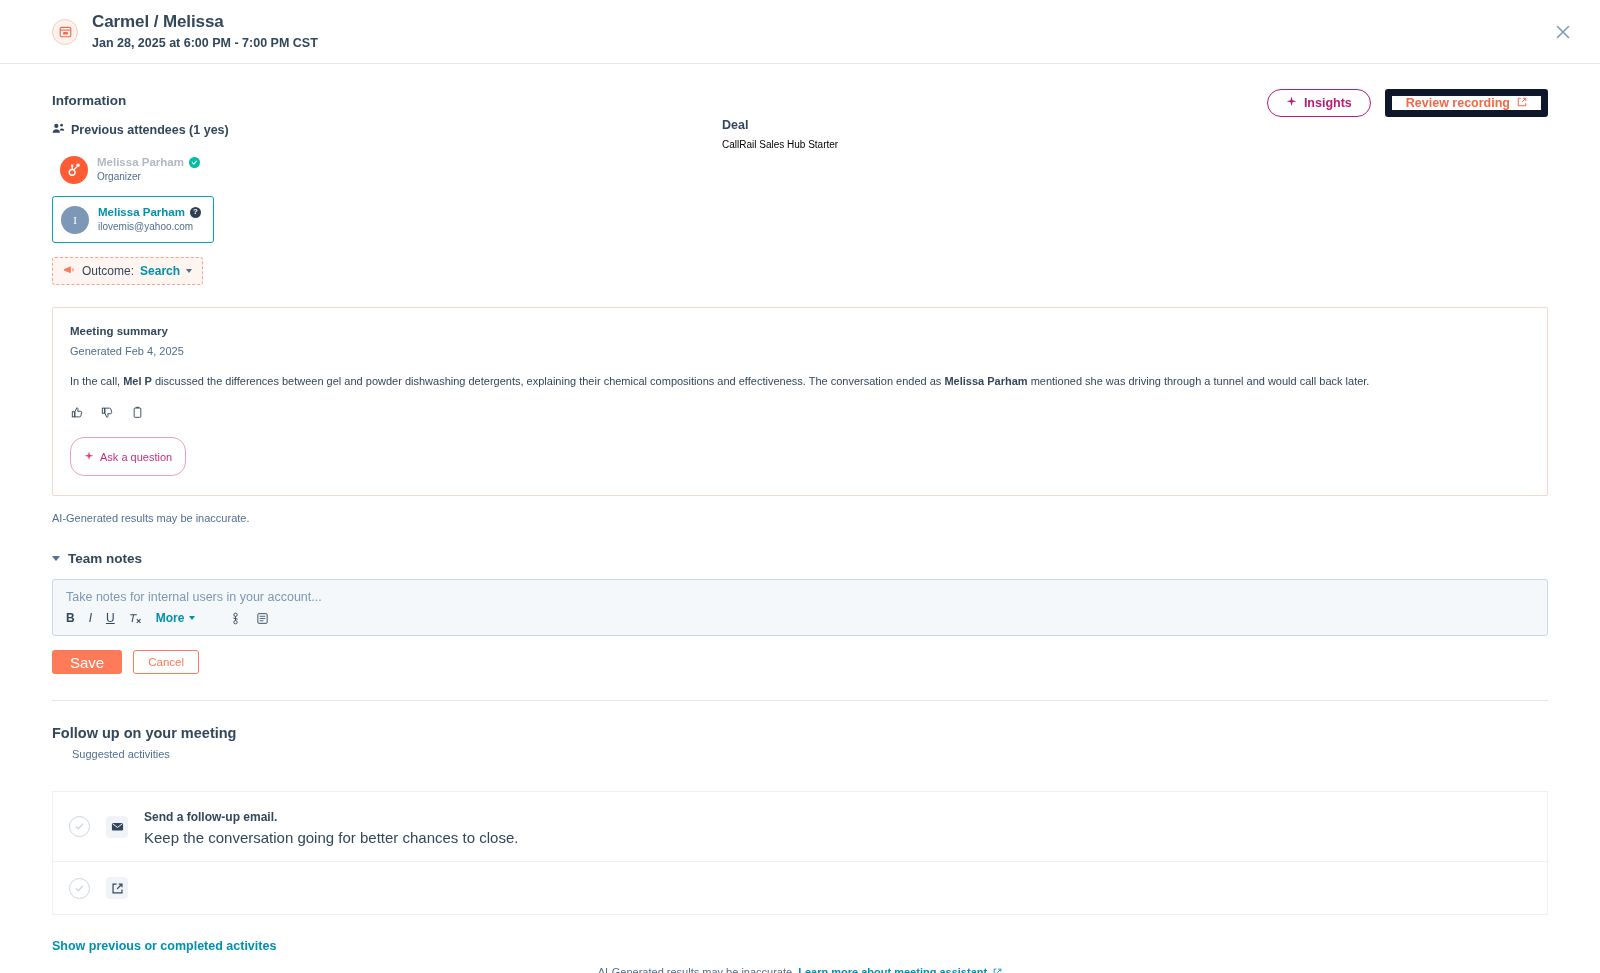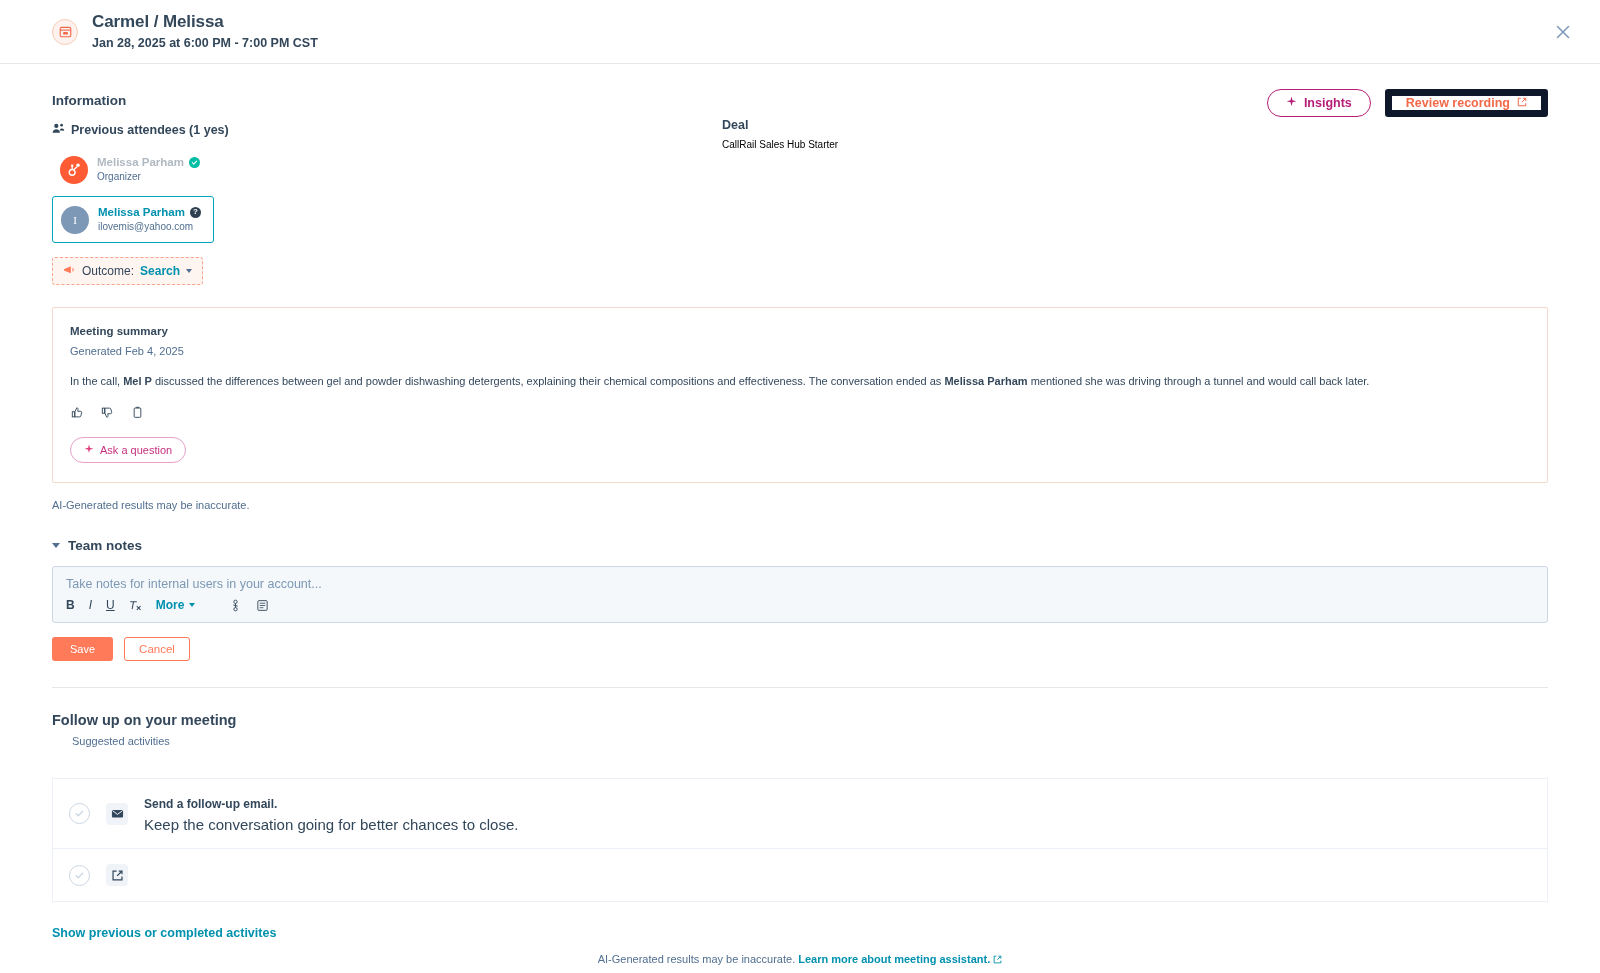"Ask a question" .ask-btn { height: 26px -> 39px }
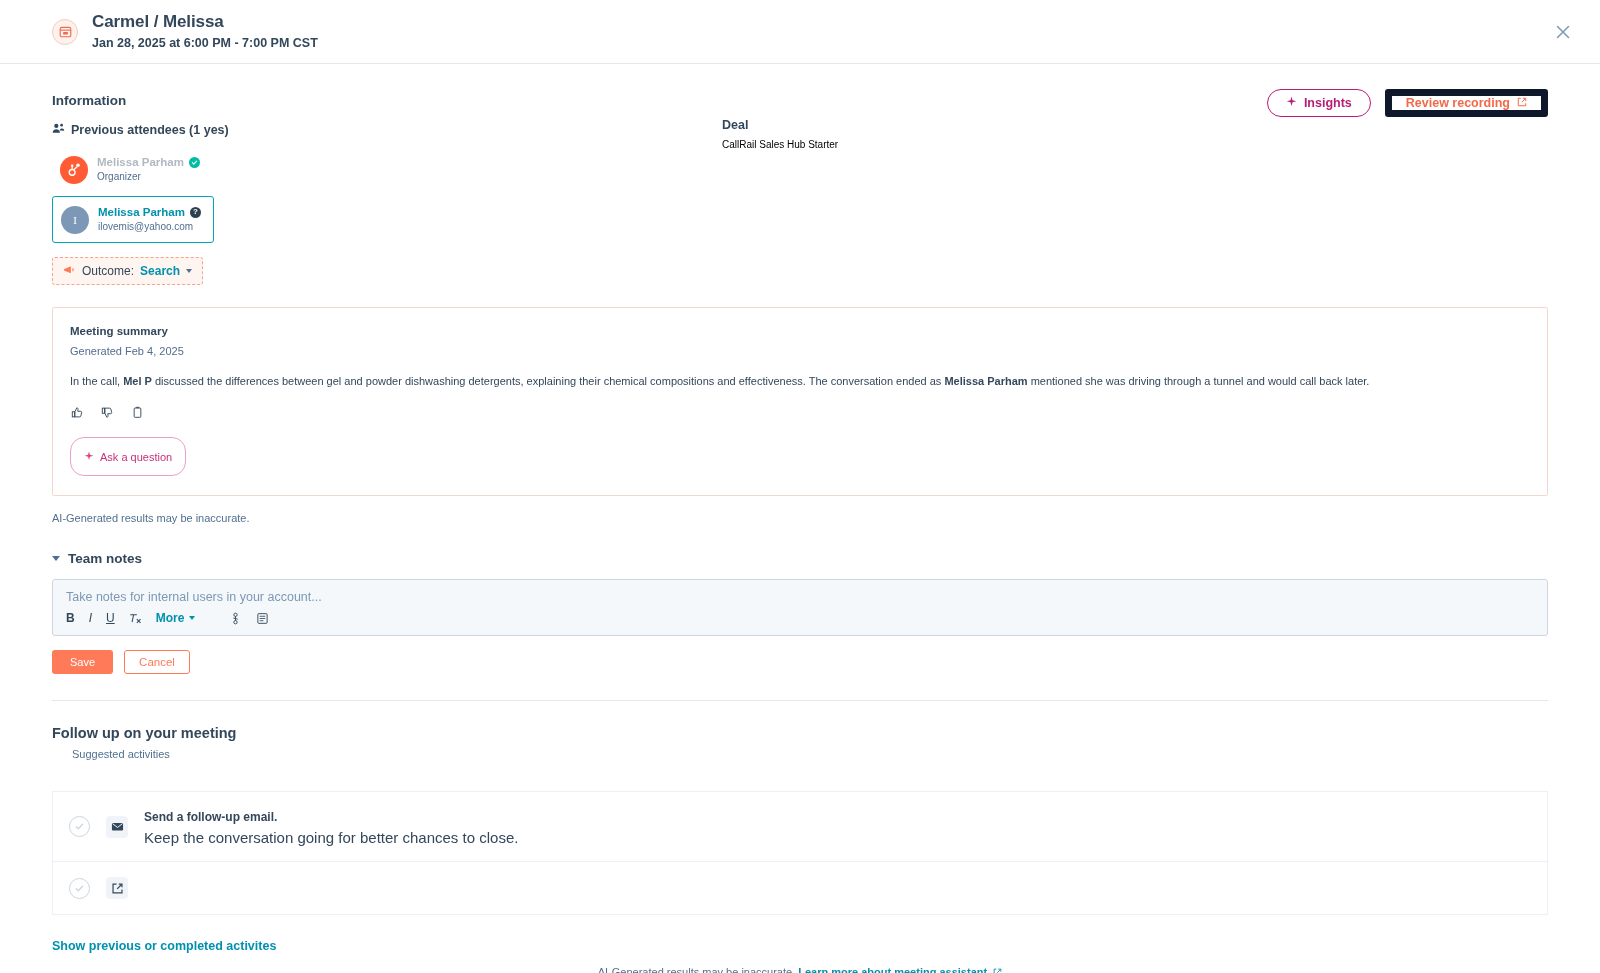"Save" .btn-save { font-size: 11px -> 15px }
